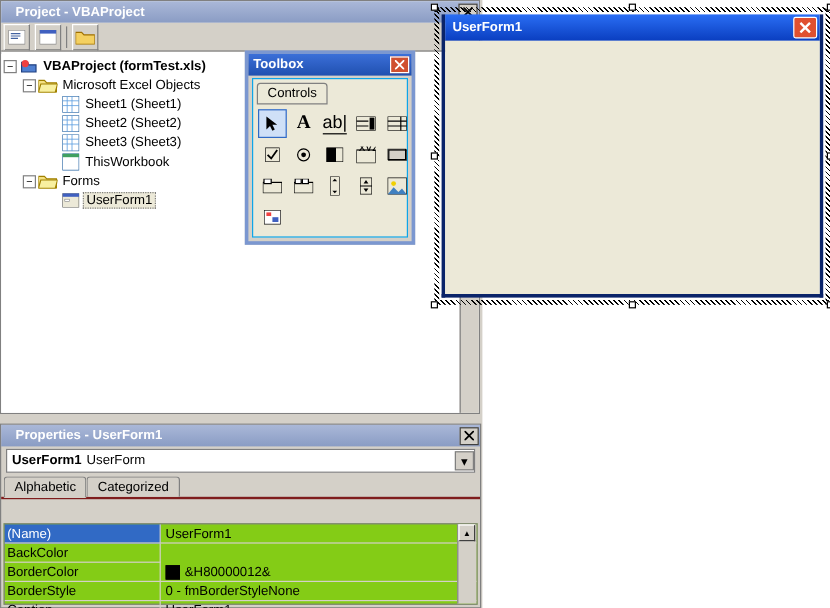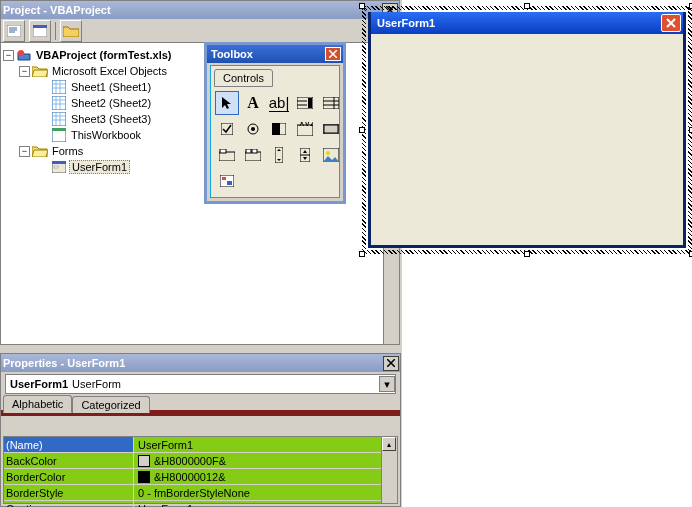"Project - VBAProject" .panel-titlebar { padding-left: 2px -> 12px }
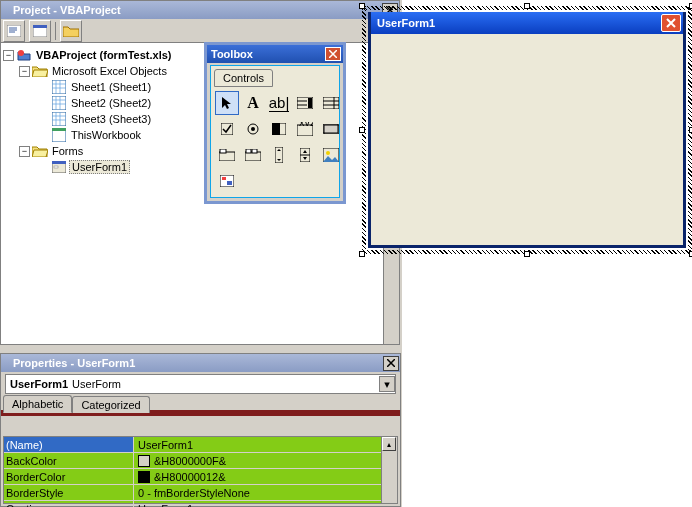"Alphabetic" .tabs { align-items: center -> flex-start; border-bottom: 6px solid #7f1d1d -> 2px solid #7f1d1d }
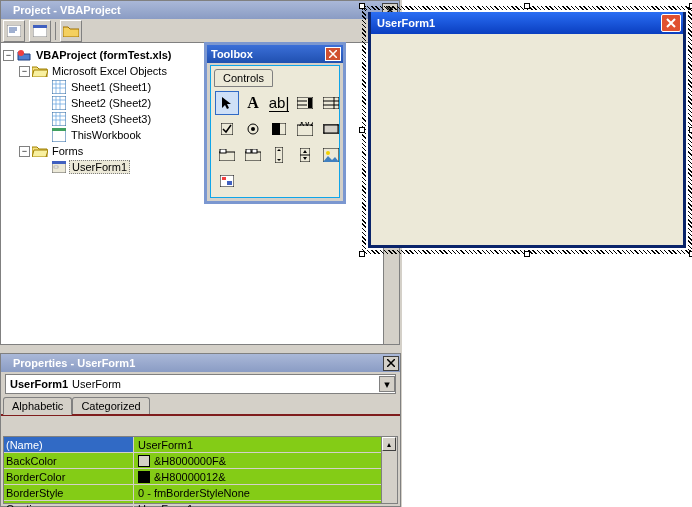"&H8000000F&" div.prop-val { html: <div> <span></span> <span>&amp;H8000000F&amp;</span> </div> -> none }
